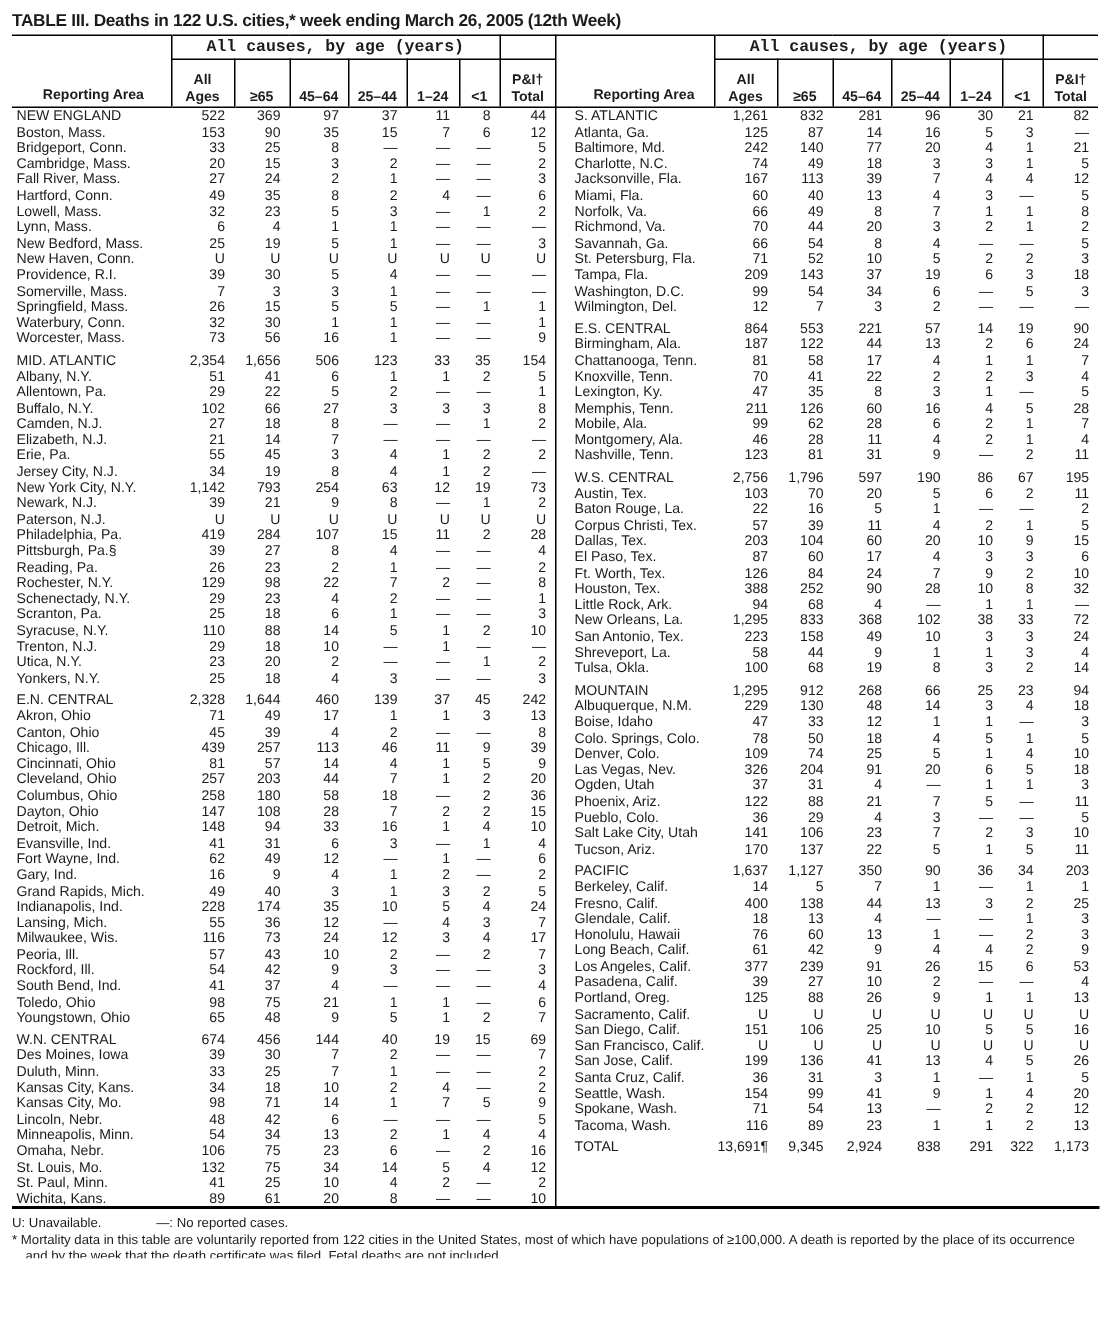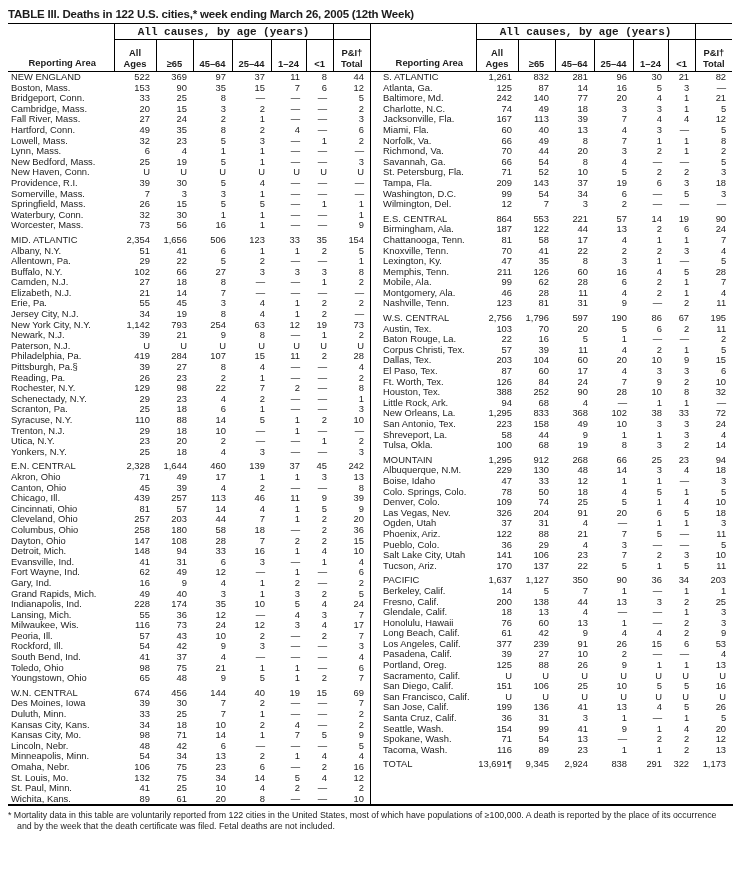"200" td.num { text: 200 -> 400 }
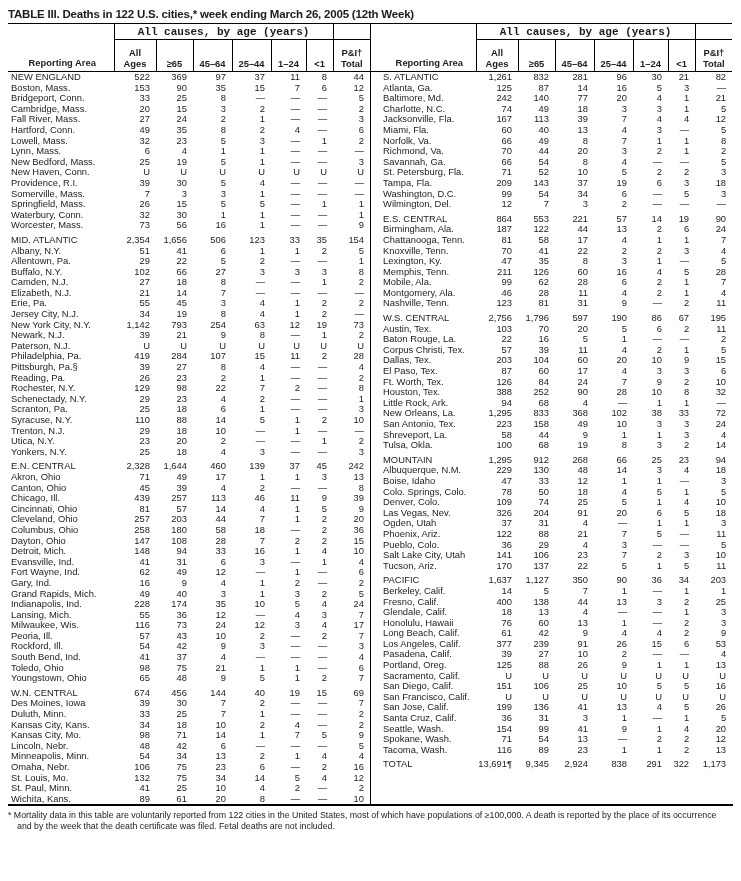"U: Unavailable. —: No reported" div.legend { html: none -> <div> <span>U: Unavailable.</span> <span>—: No reported cases.</span> </div> }
